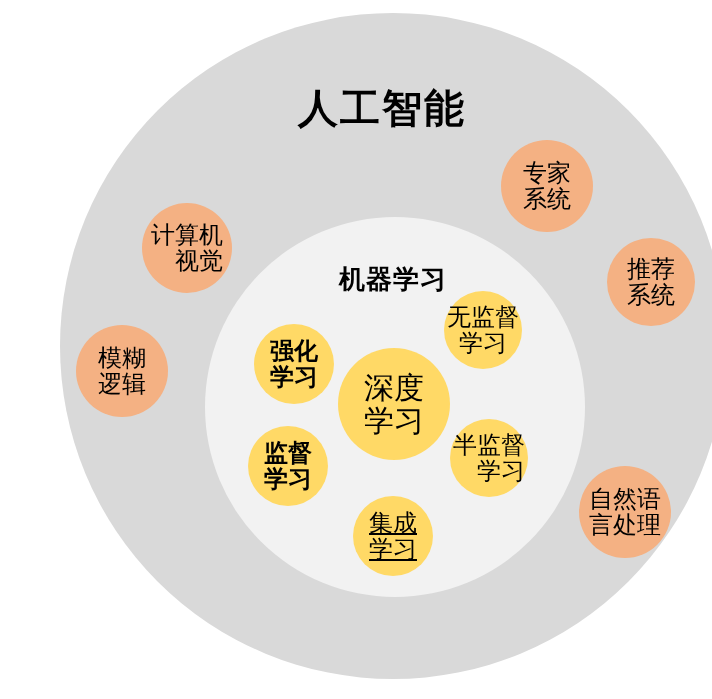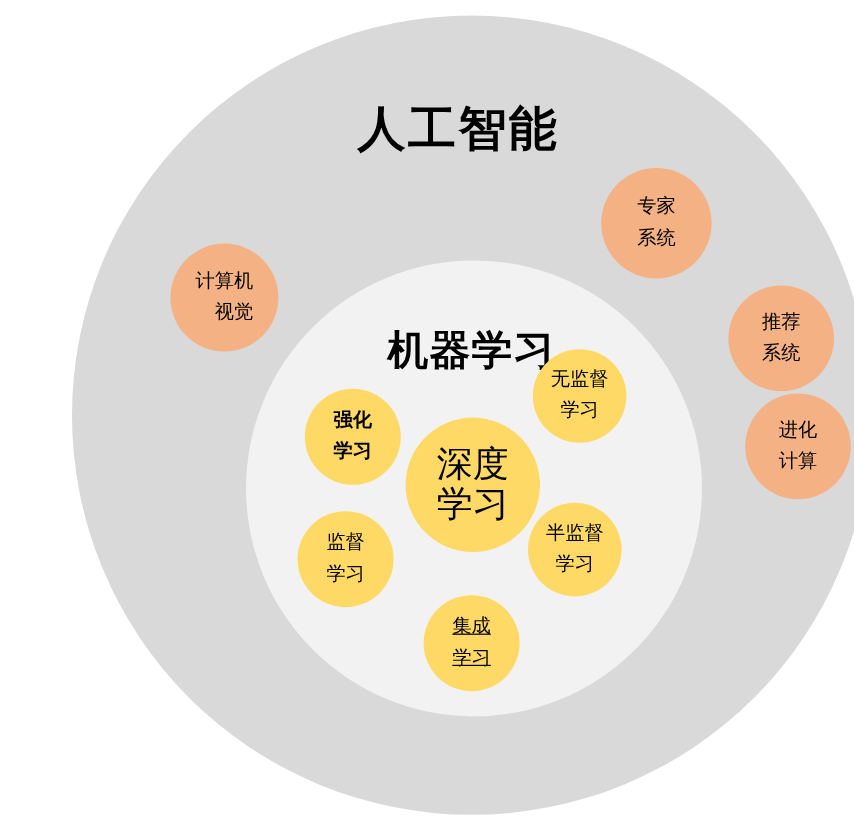"专家" .node { font-size: 16px -> 24px }
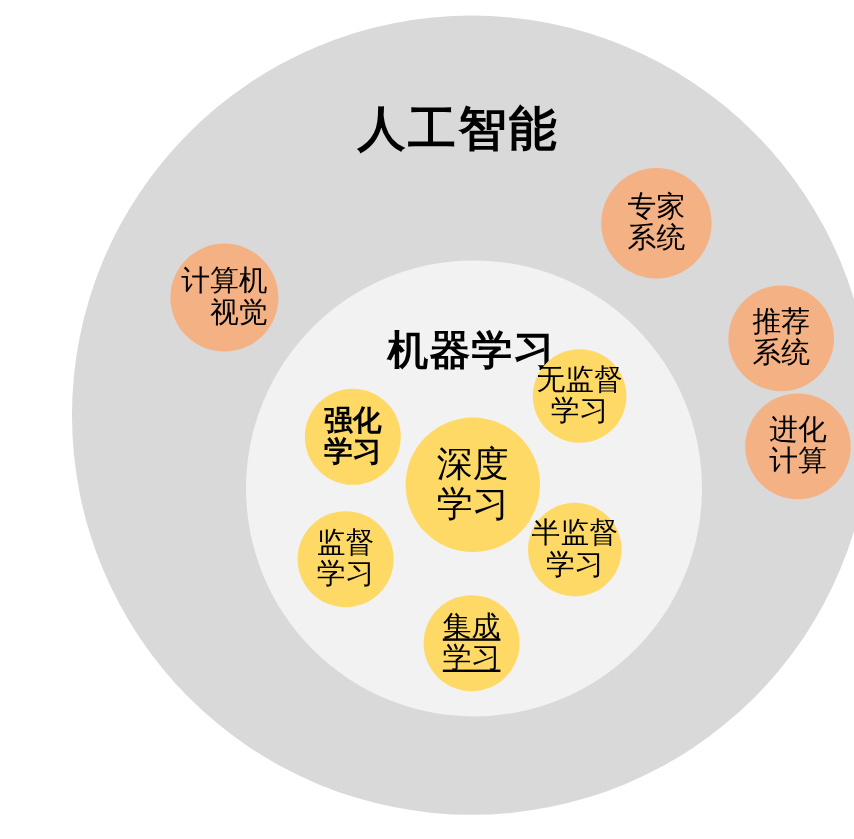"机器学习" .title-ml { font-size: 34px -> 26px; top: 276px -> 263px }
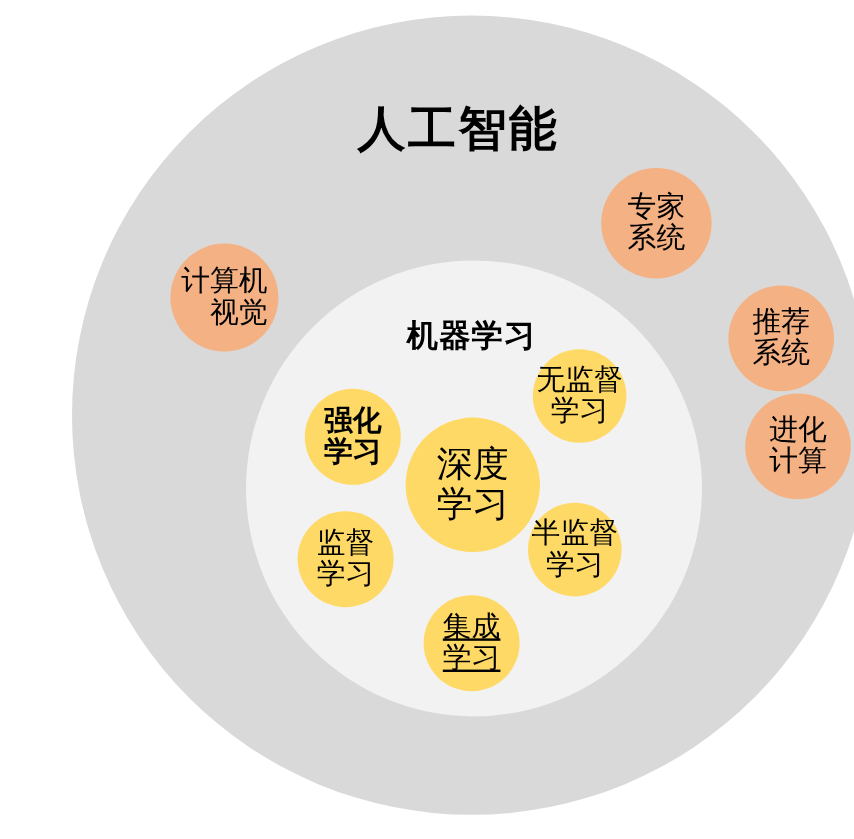"模糊" div.circle { html: none -> <div>模糊 逻辑</div> }
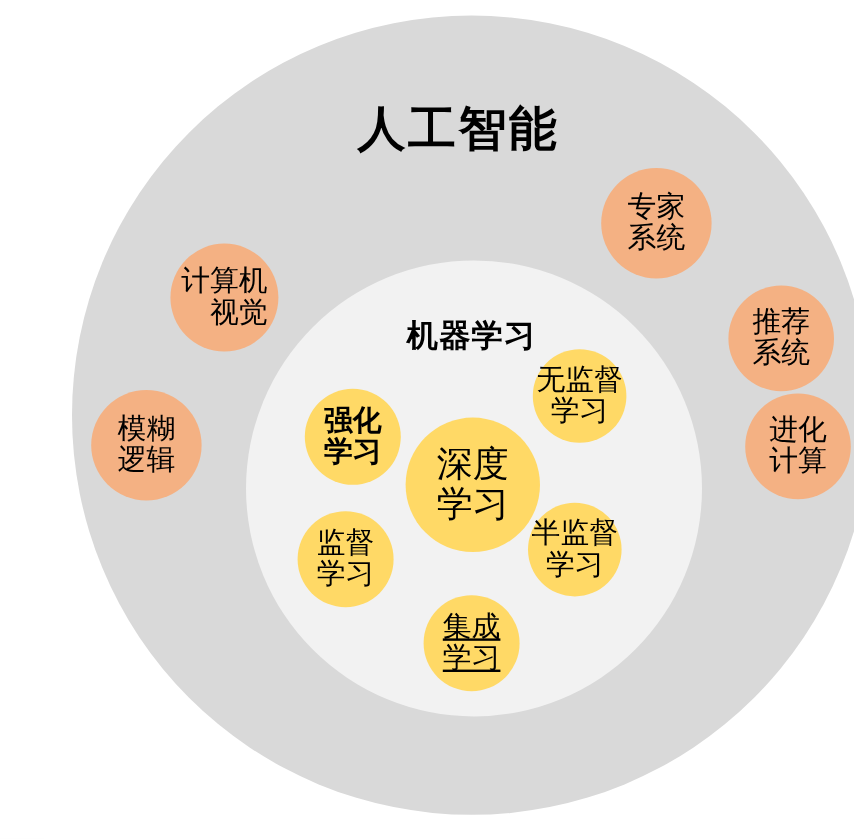"进化" div.circle { html: <div>进化 计算</div> -> none }
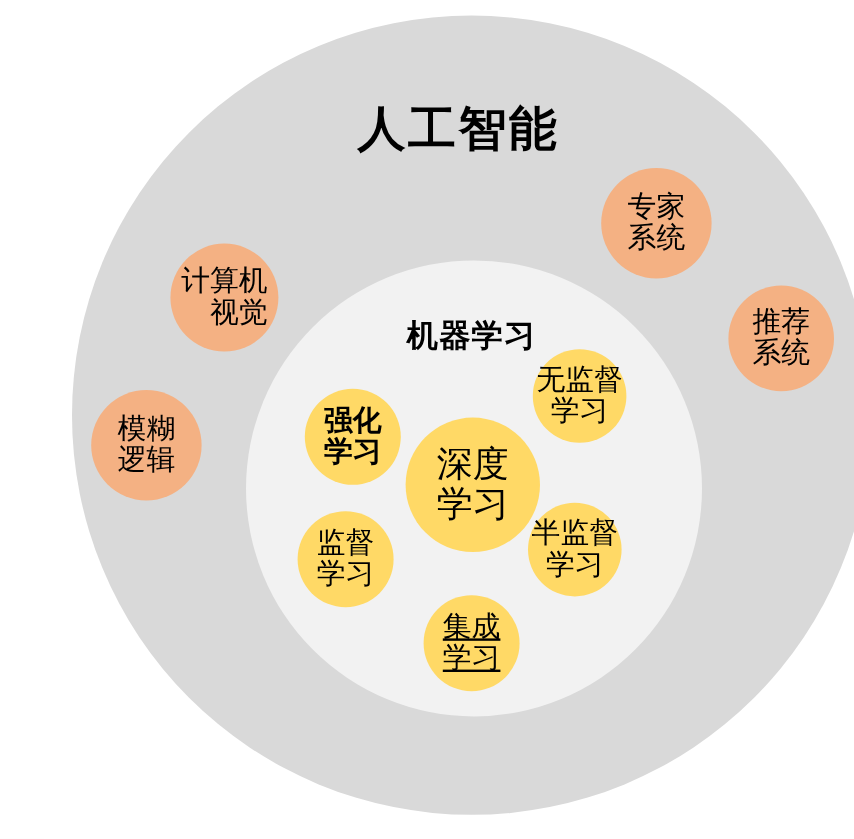"监督" .n-supervised { font-weight: none -> bold }
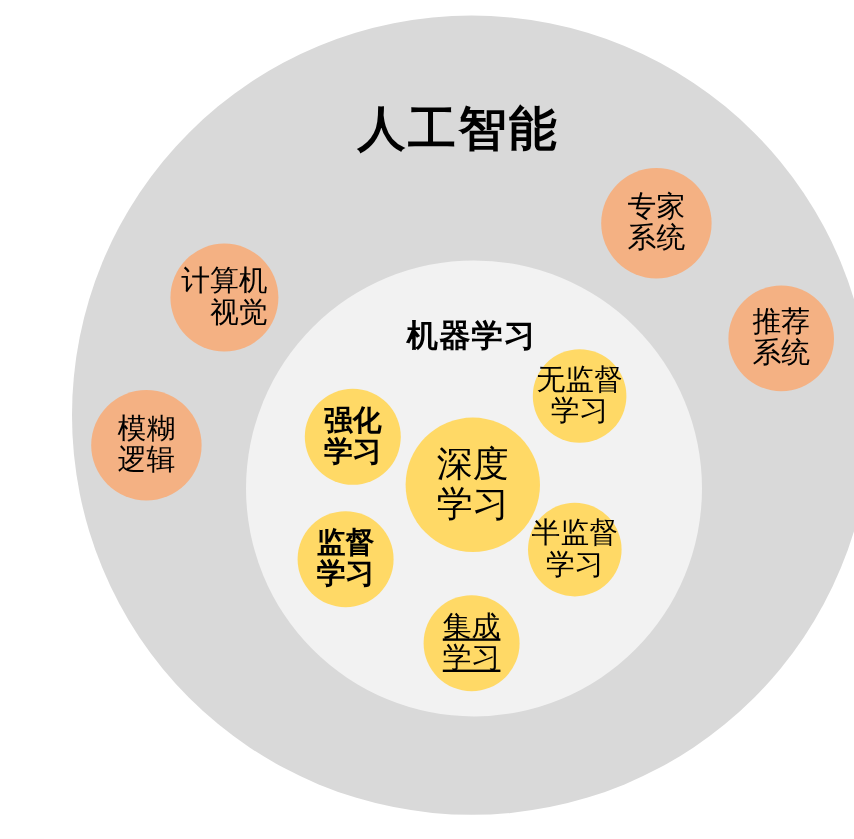"半监督" .n-semi { left: 404px -> 414px; text-align: none -> right }
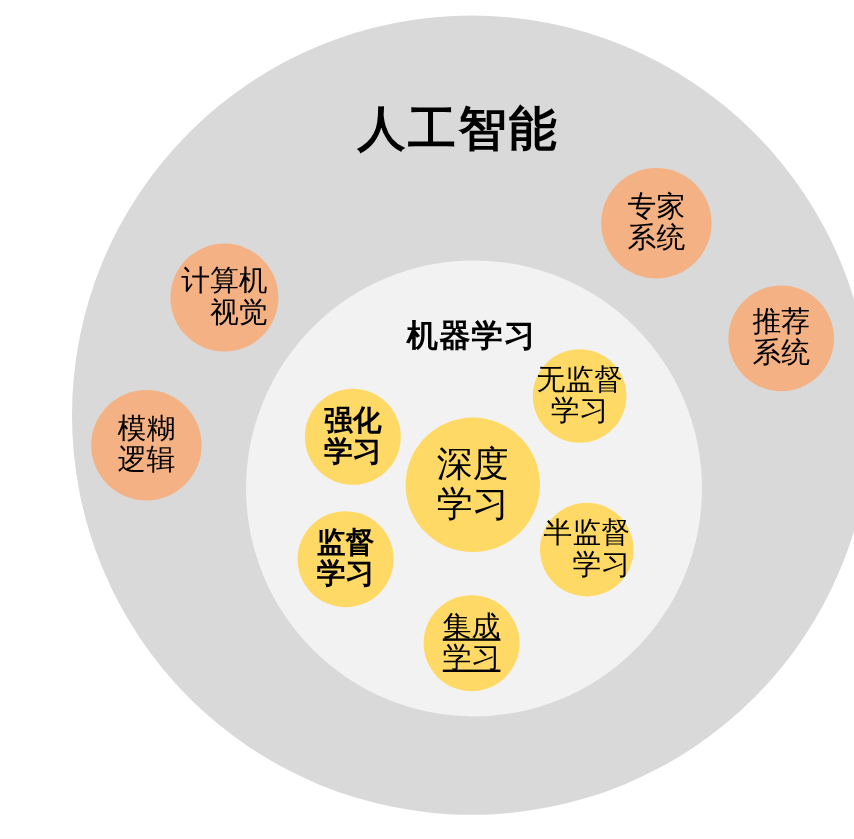"自然语" div.circle { html: none -> <div>自然语 言处理</div> }
